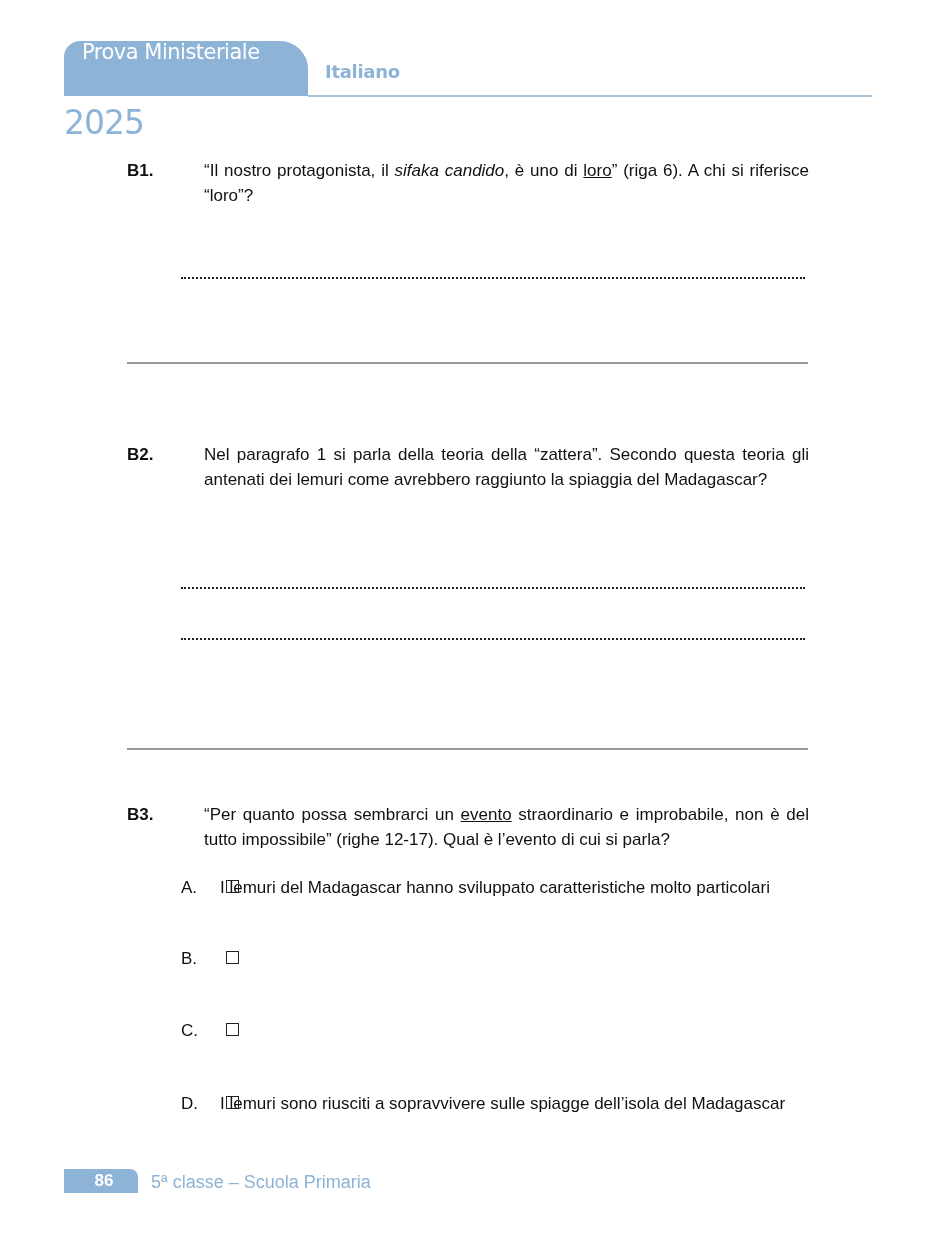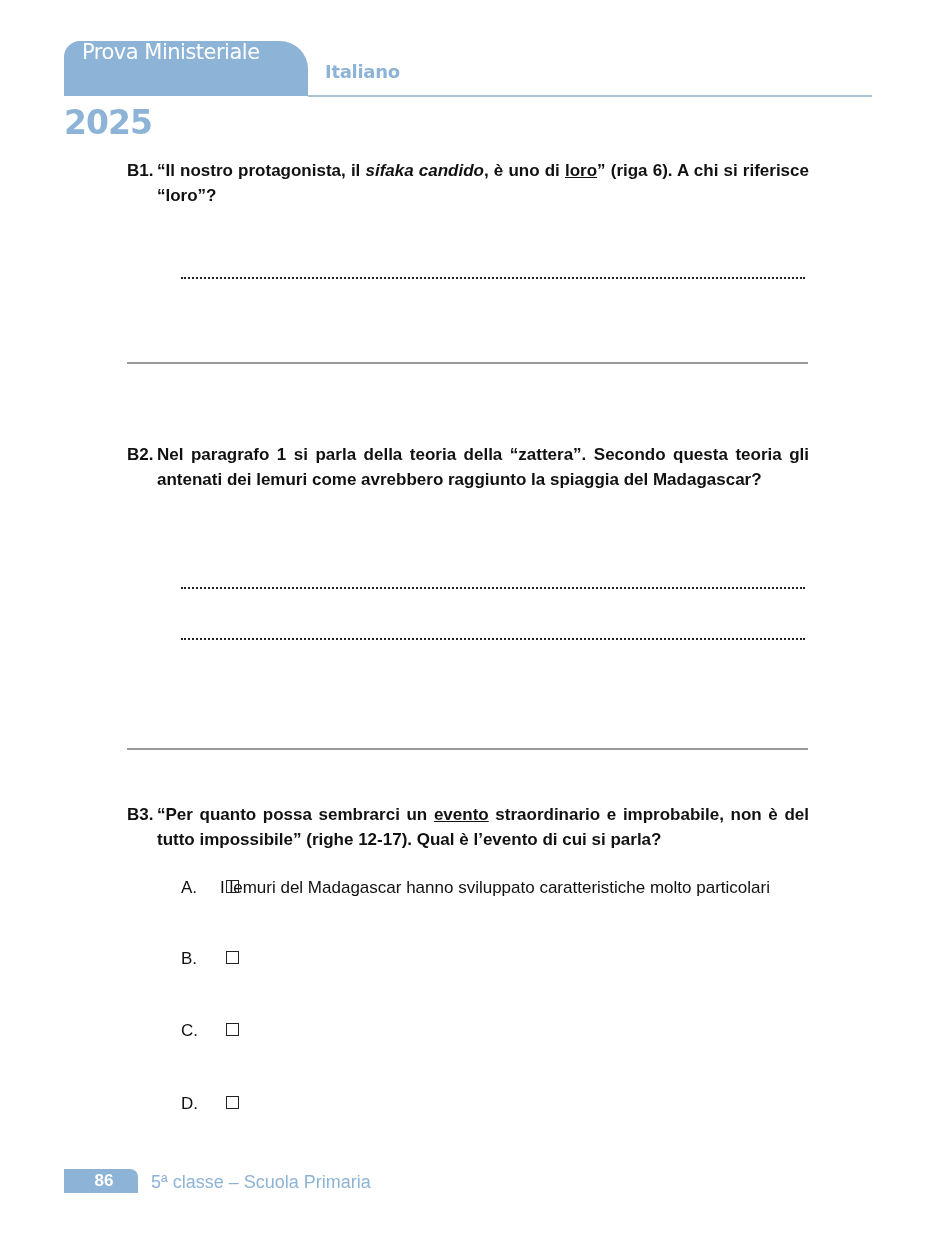"2025" .header-year { font-weight: bold -> normal }
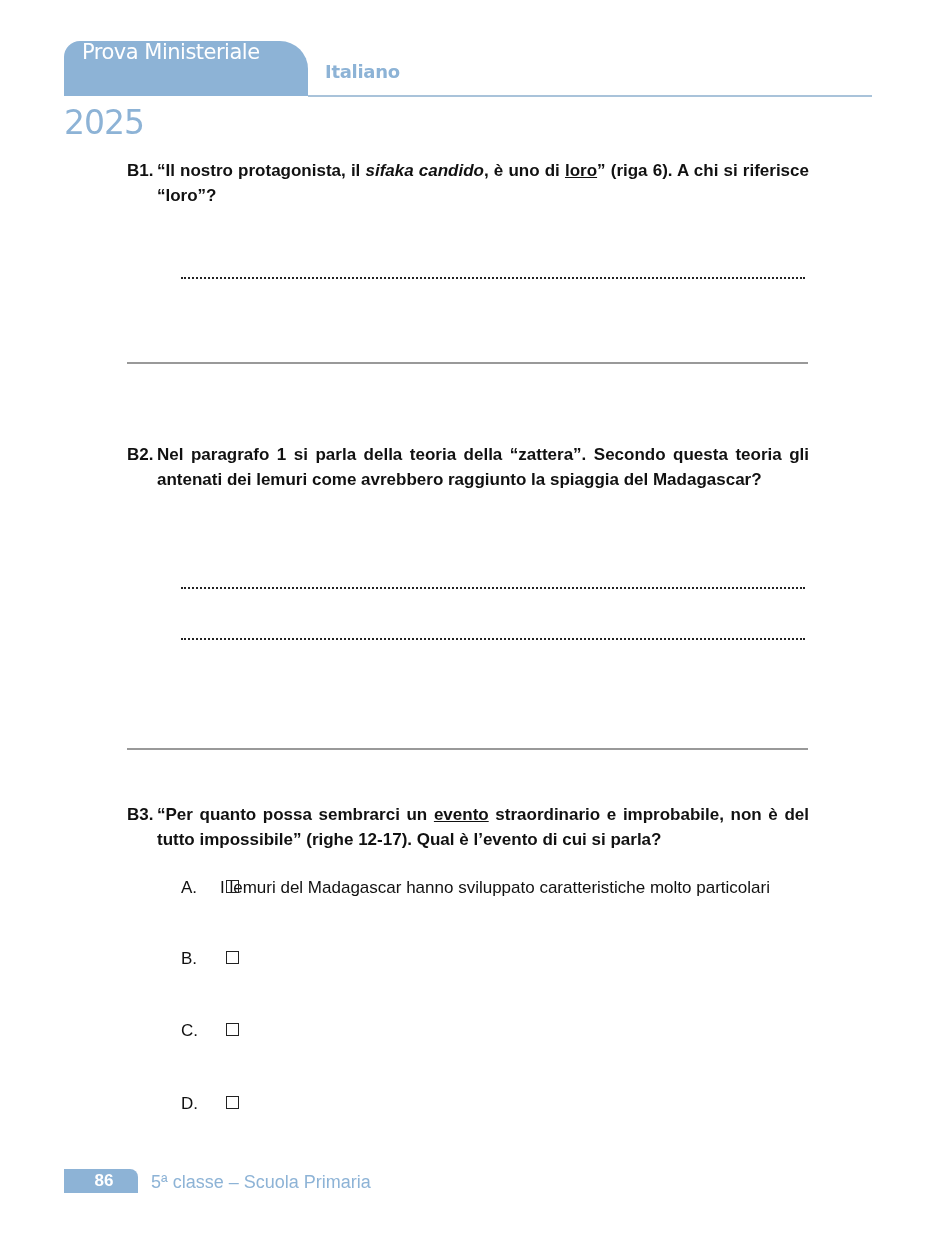"“Il nostro protagonista, il sifaka" .q-text { font-weight: bold -> normal; margin-left: 30px -> 77px }
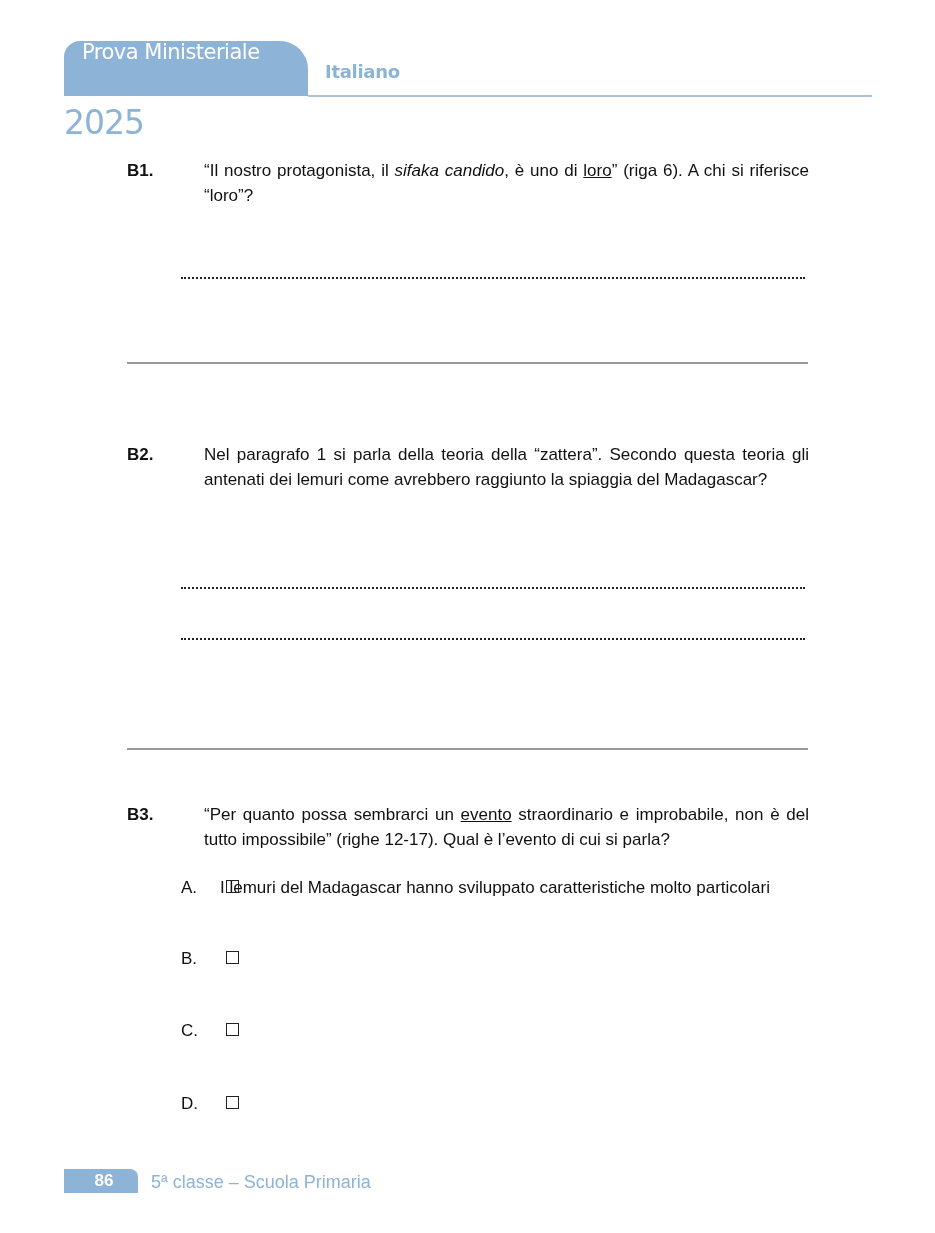"I lemuri sono riusciti a" div.opt-text { html: none -> <div>I lemuri sono riusciti a sopravvivere sulle spiagge dell’isola del Madagascar</div> }
